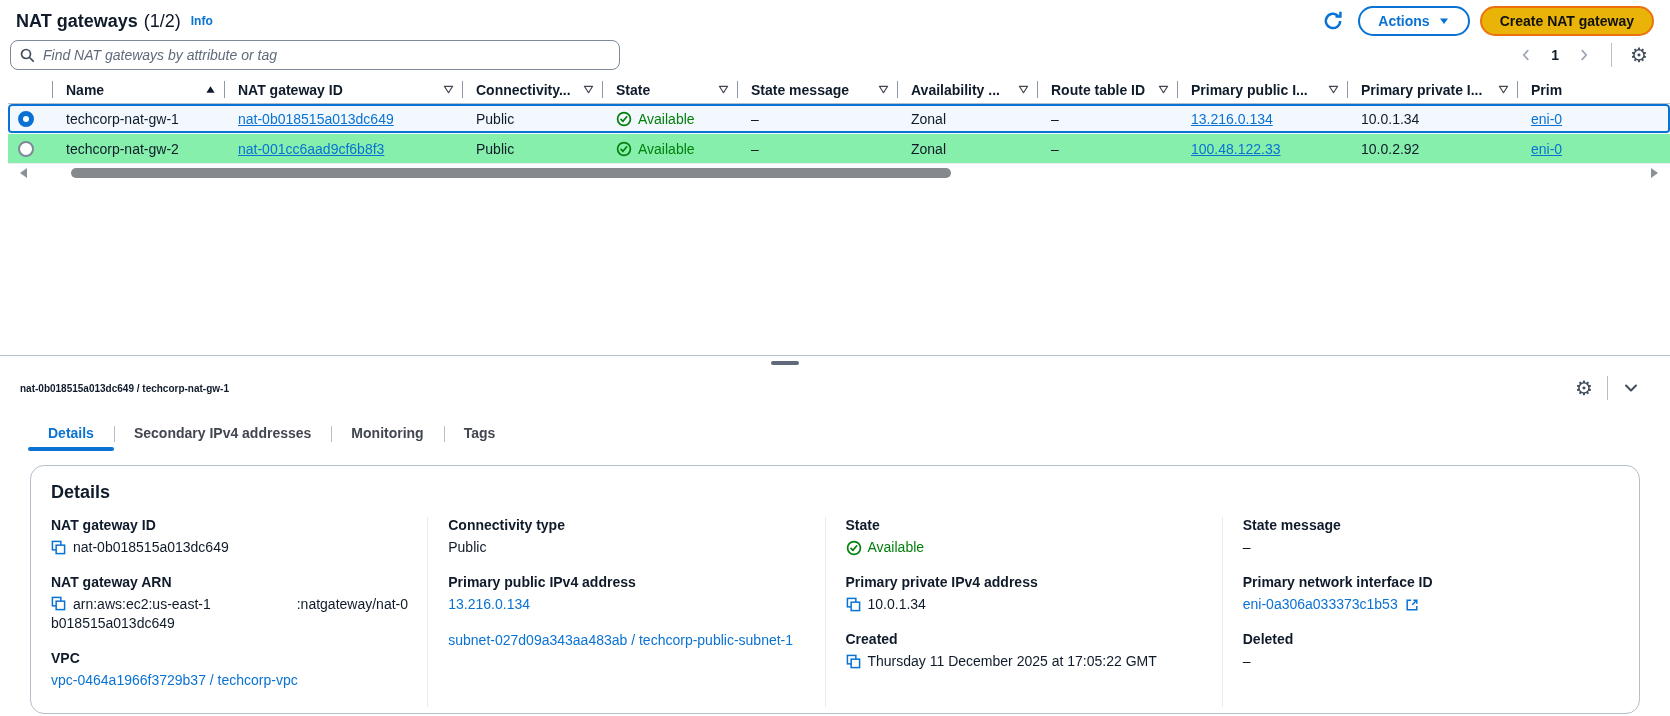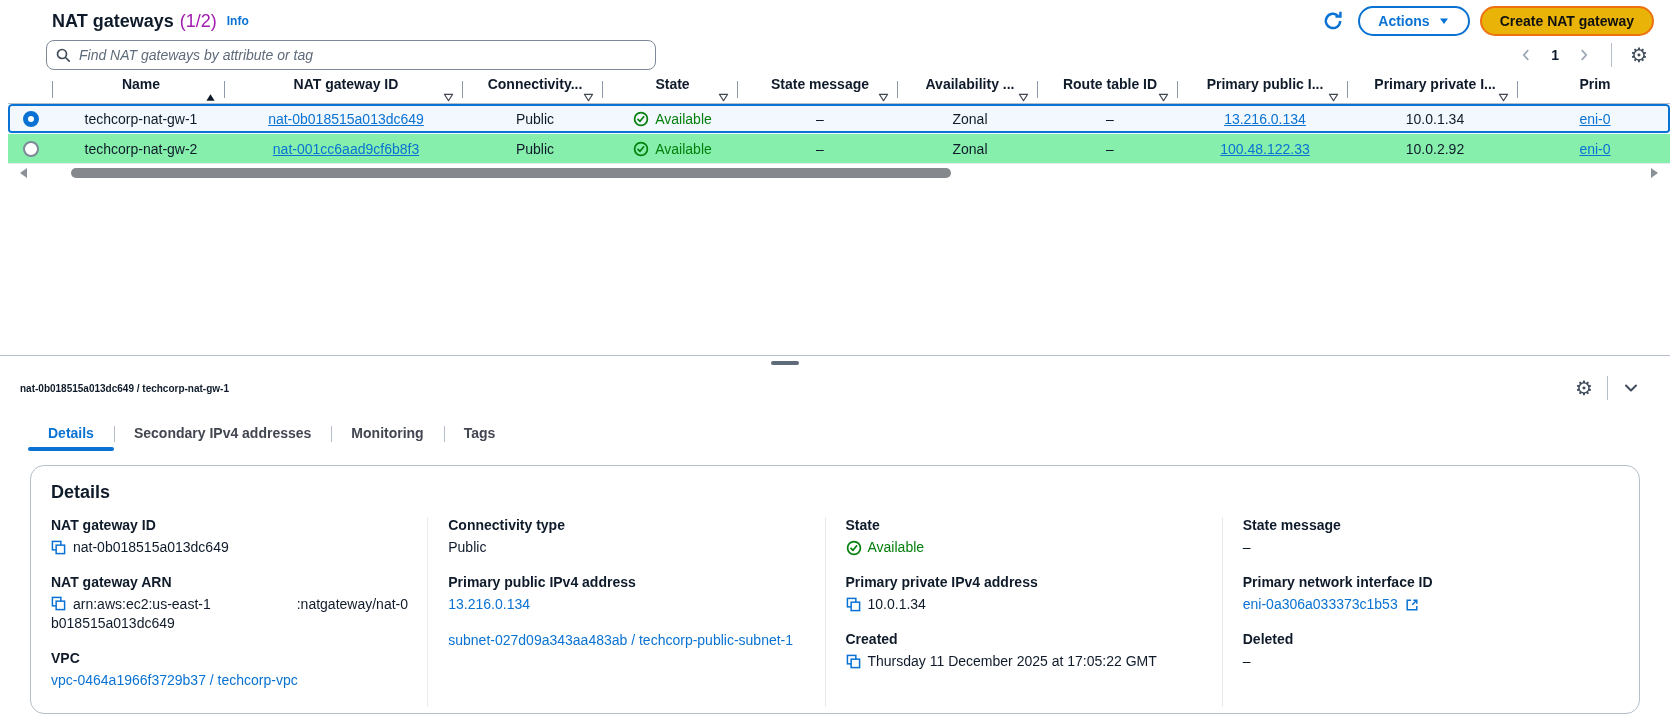"NAT gateways" .page-header { padding-left: 36px -> none }
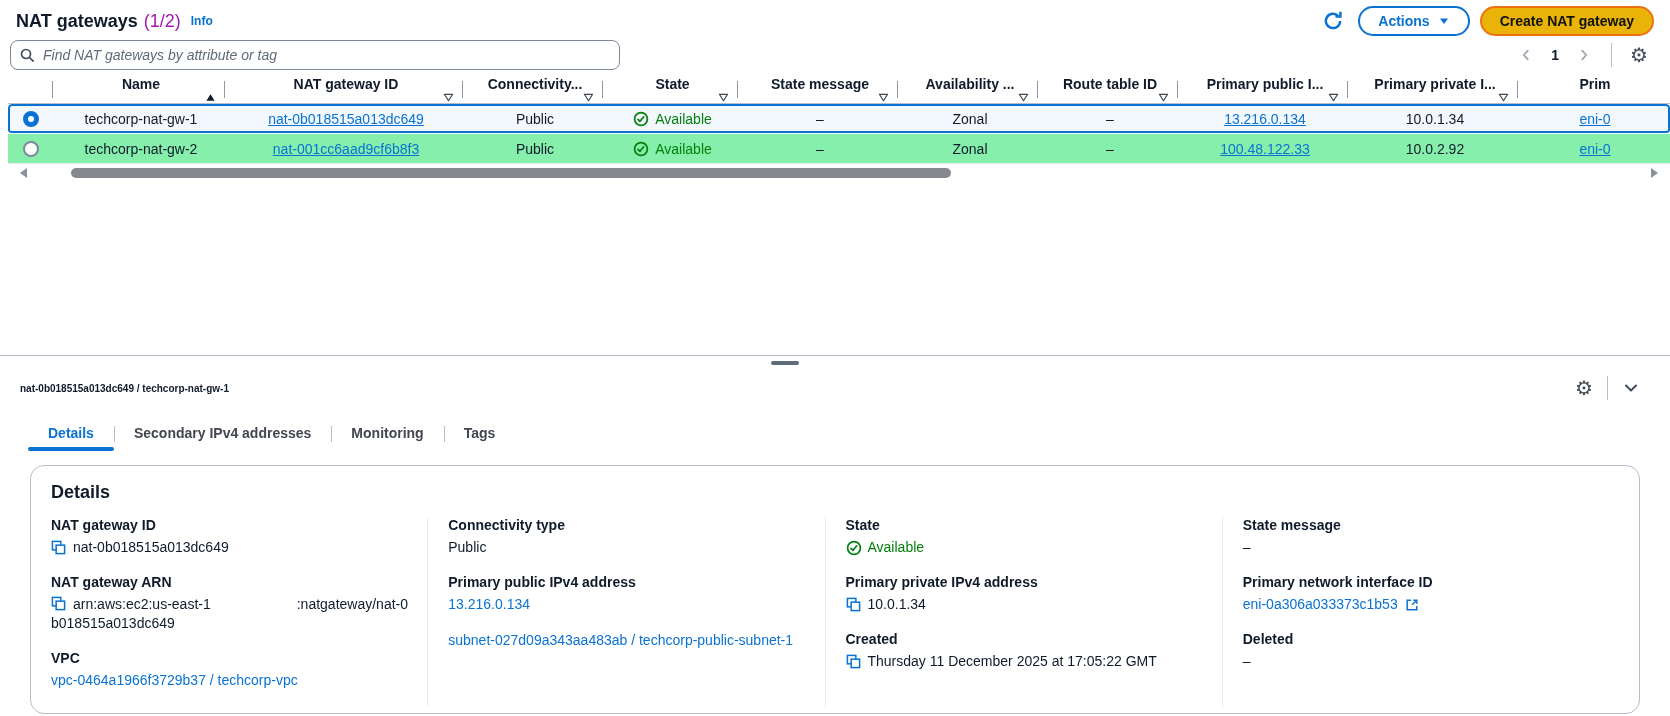"(1/2)" .counter { color: #a21caf -> #0f172a }
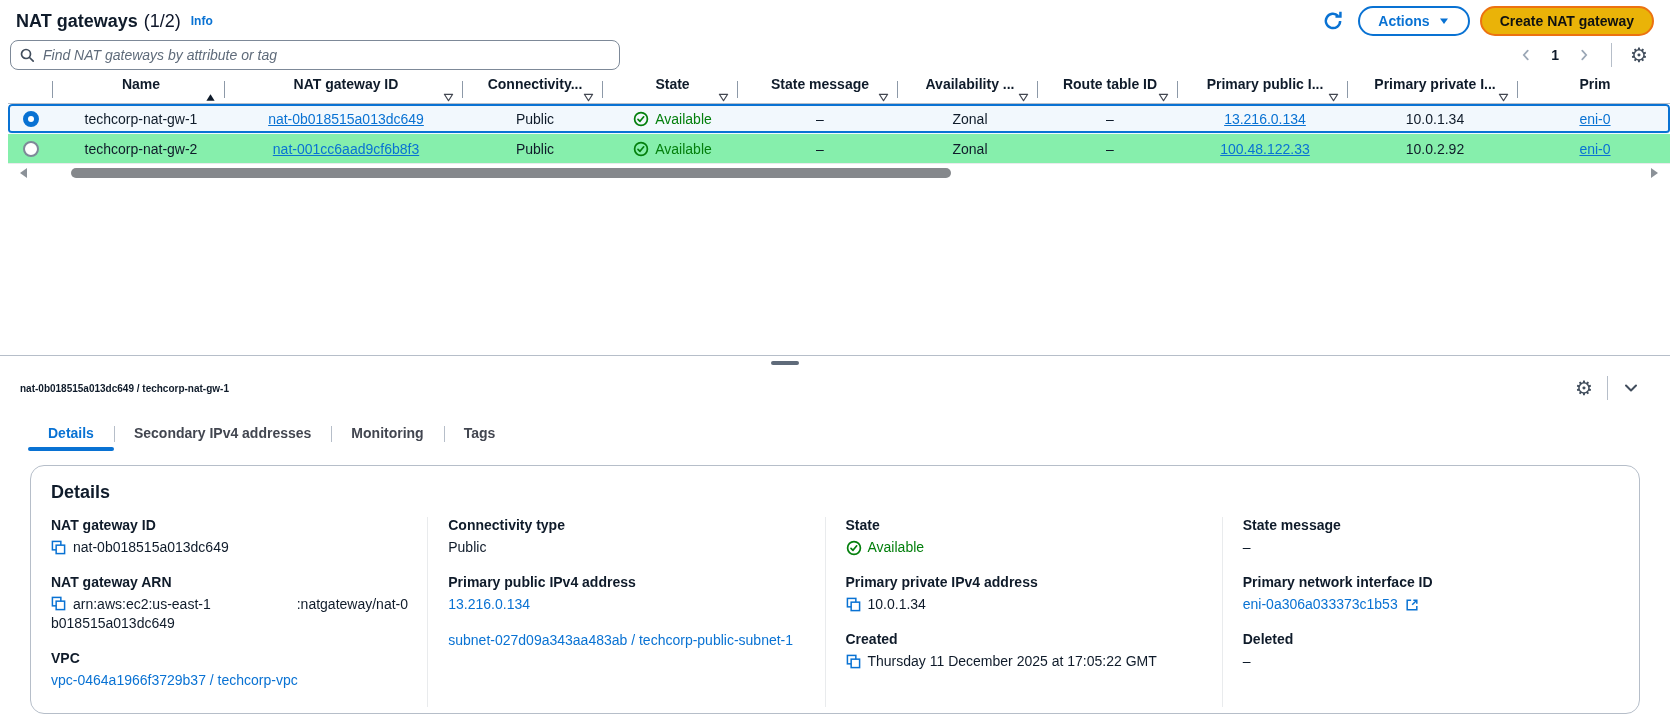"Name" .cell { flex-direction: column -> none }
